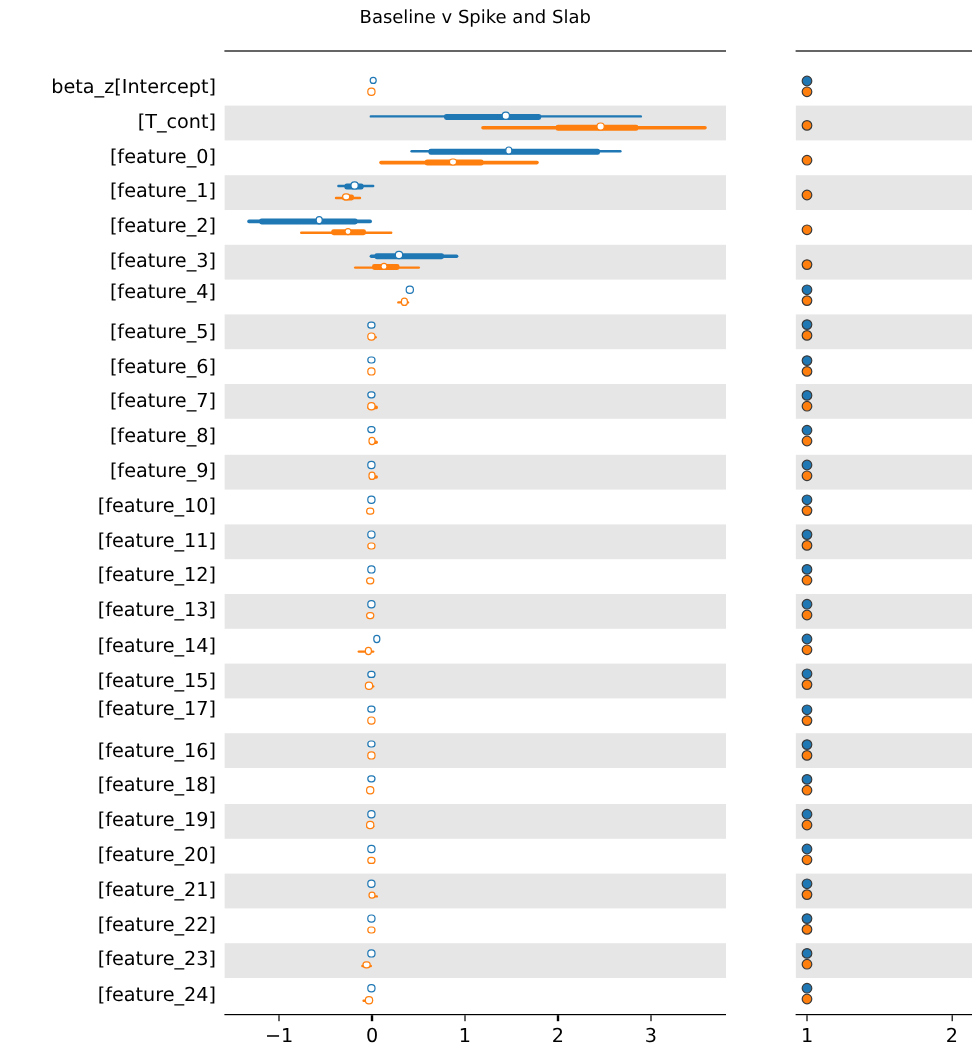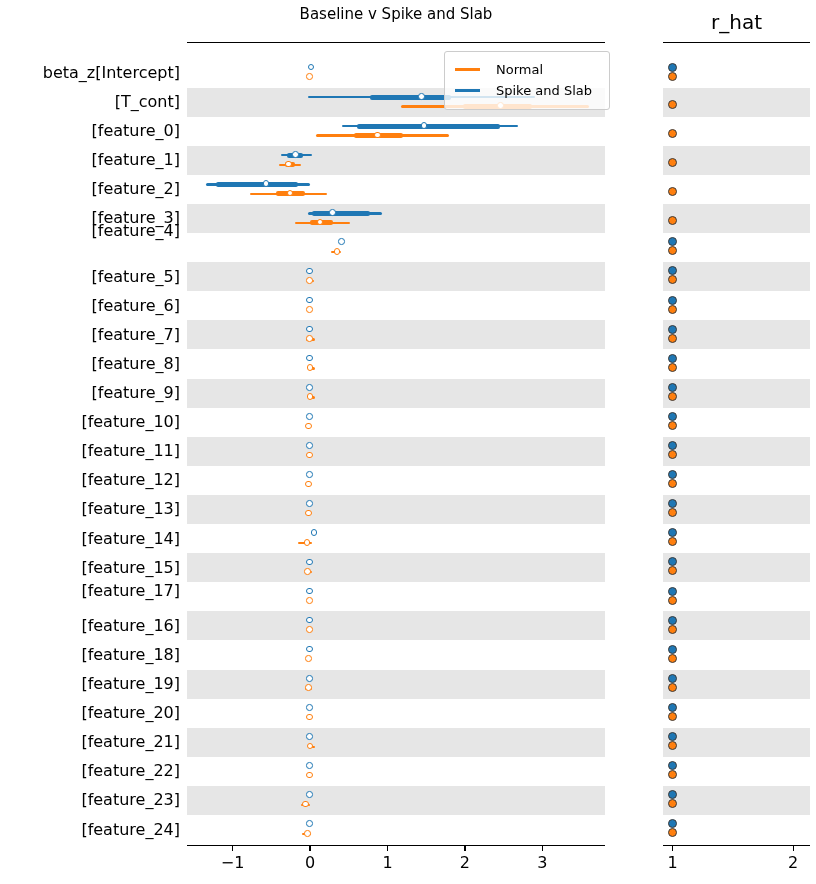"r_hat" div.title-rhat { html: <div>r_hat</div> -> none }
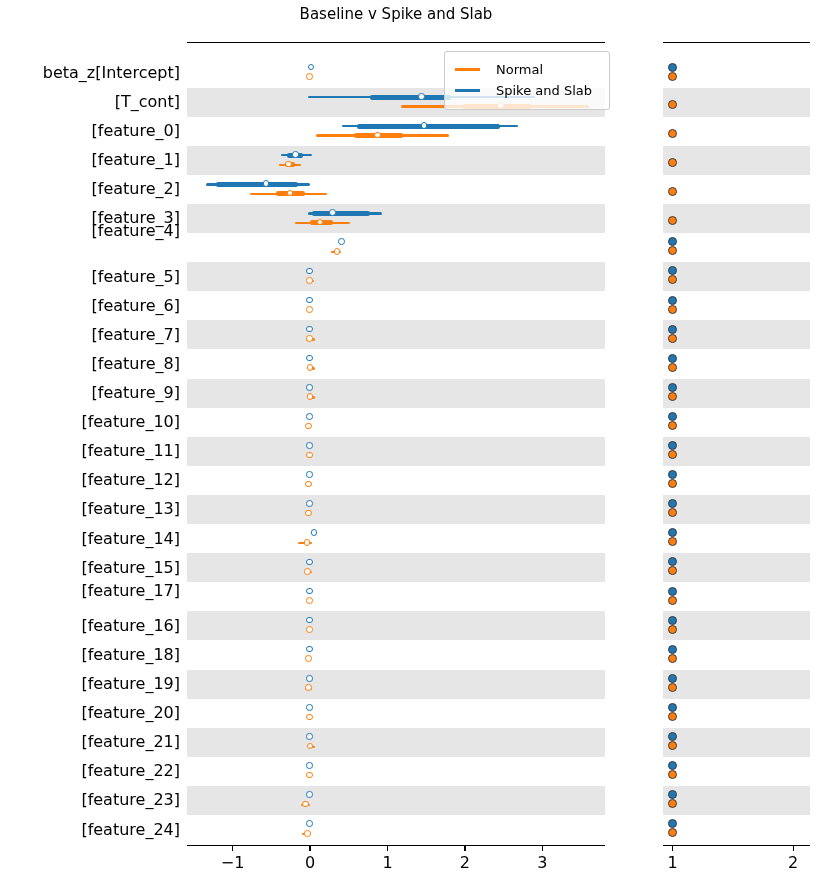"Normal" div.legend { html: <div> <div> <span></span> <span>Normal</span> </div> <div> <span></span> <span>Spike and Slab</span> </div> </div> -> none }
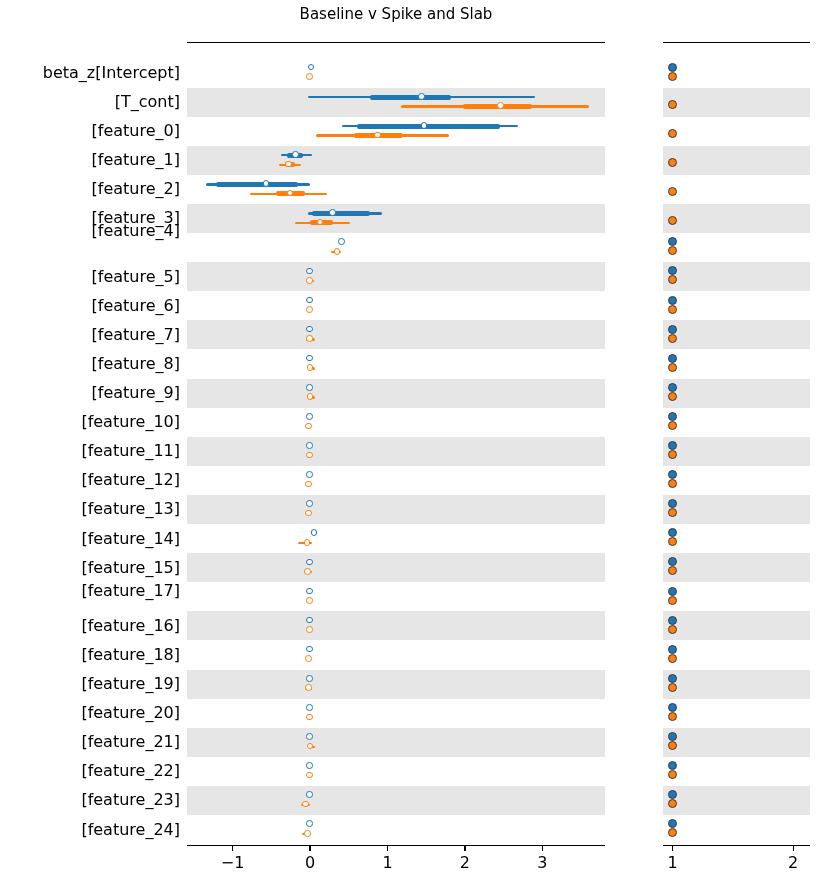"[feature_4]" div.row-label { top: 188px -> 201px }
